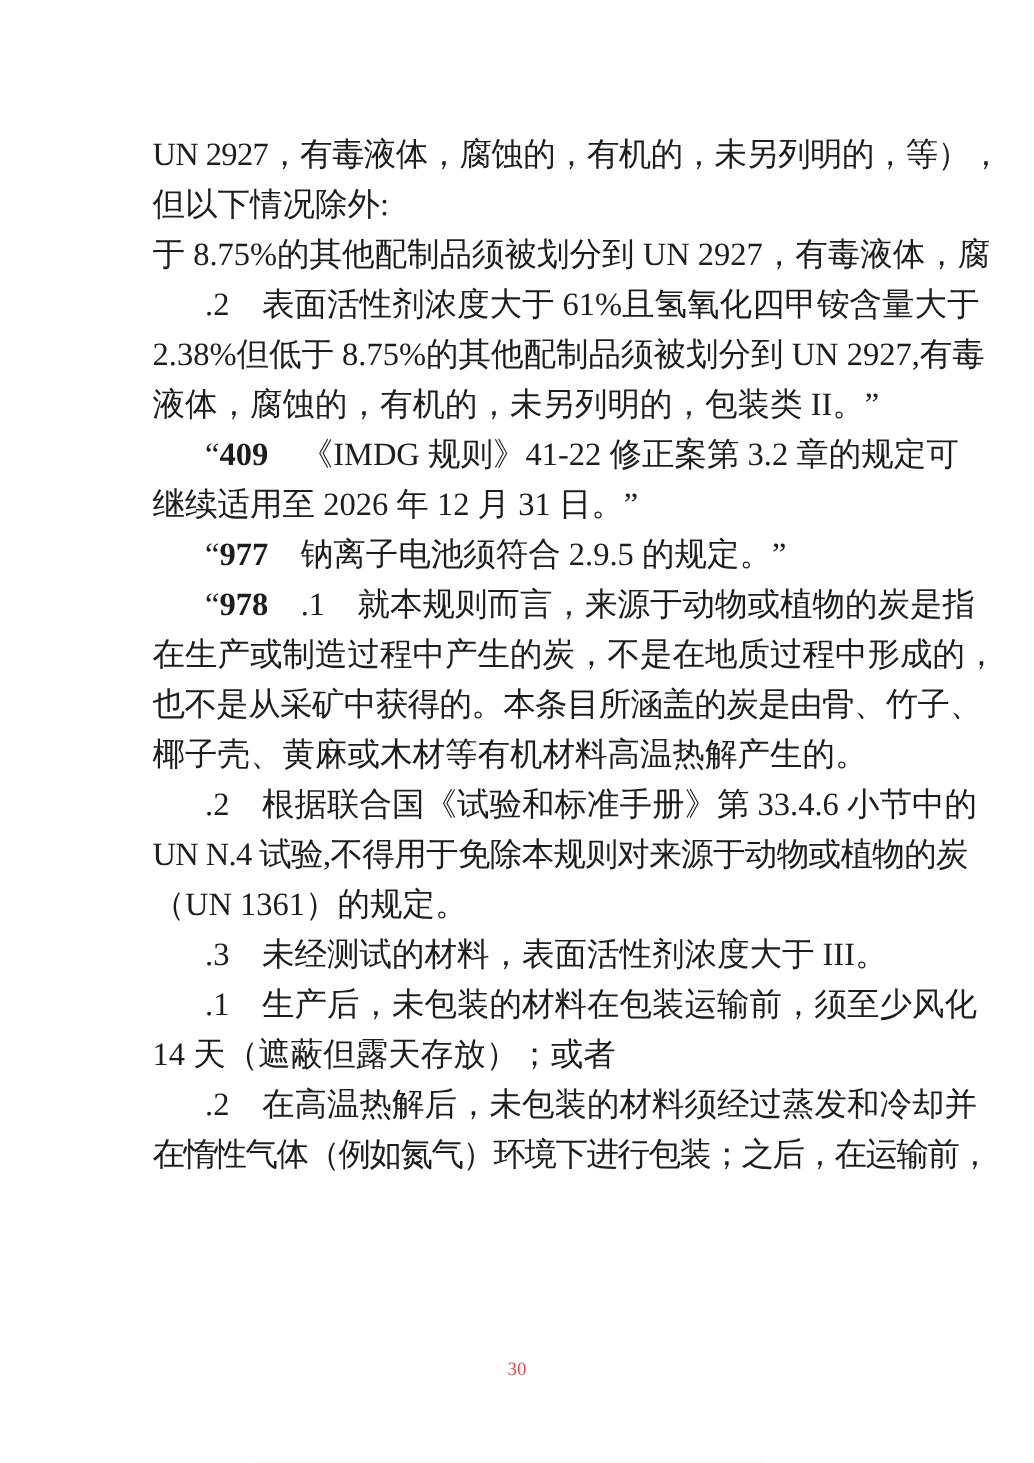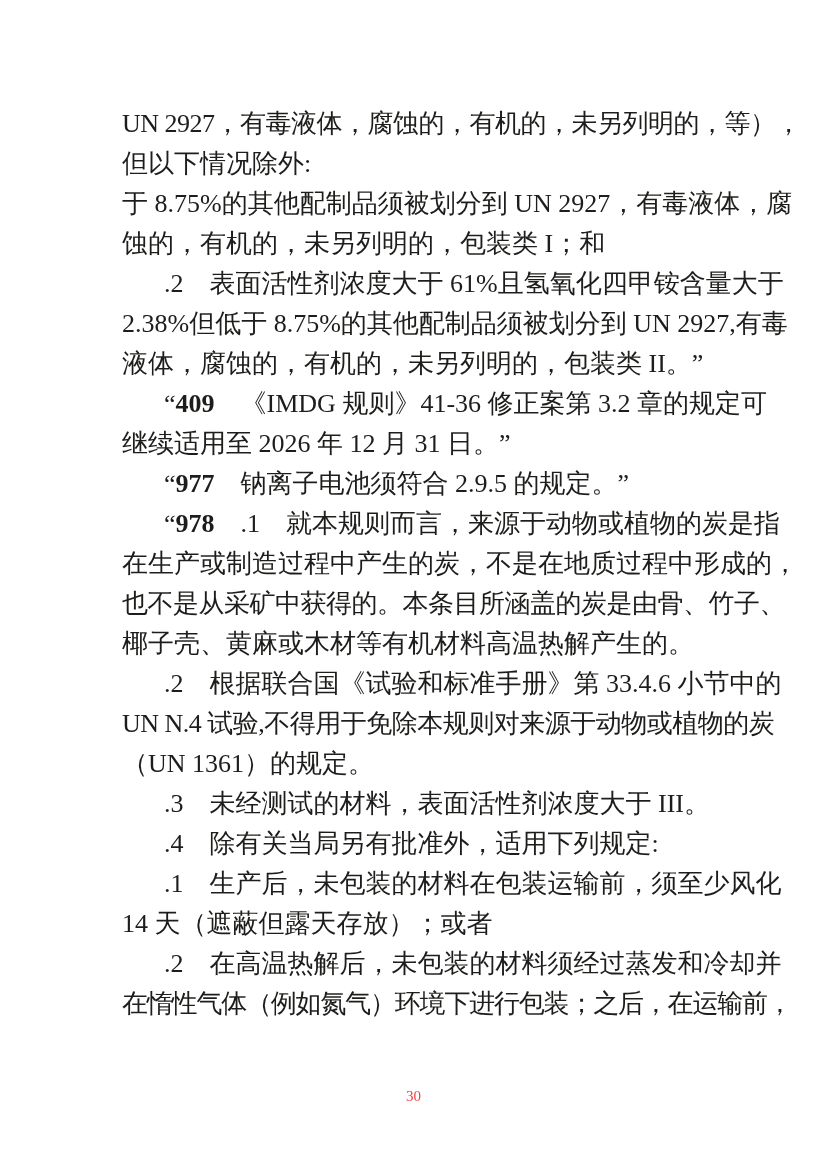"蚀的，有机的，未另列明的，包装类 I；和" div.line { html: <div><span>蚀的，有机的，未另列明的，包装类 I；和</span></div> -> none }
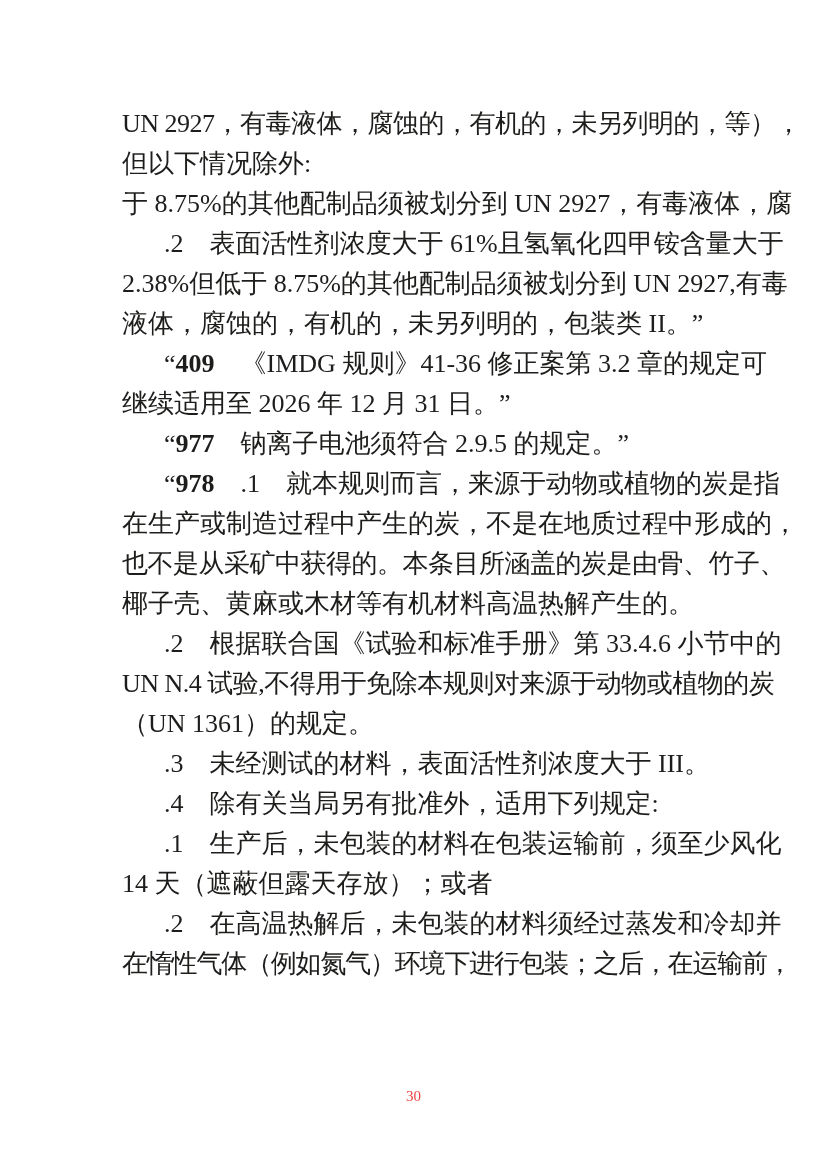"《IMDG 规则》41-36 修正案第 3.2 章的规定可" span { text: 41-36 -> 41-22 }
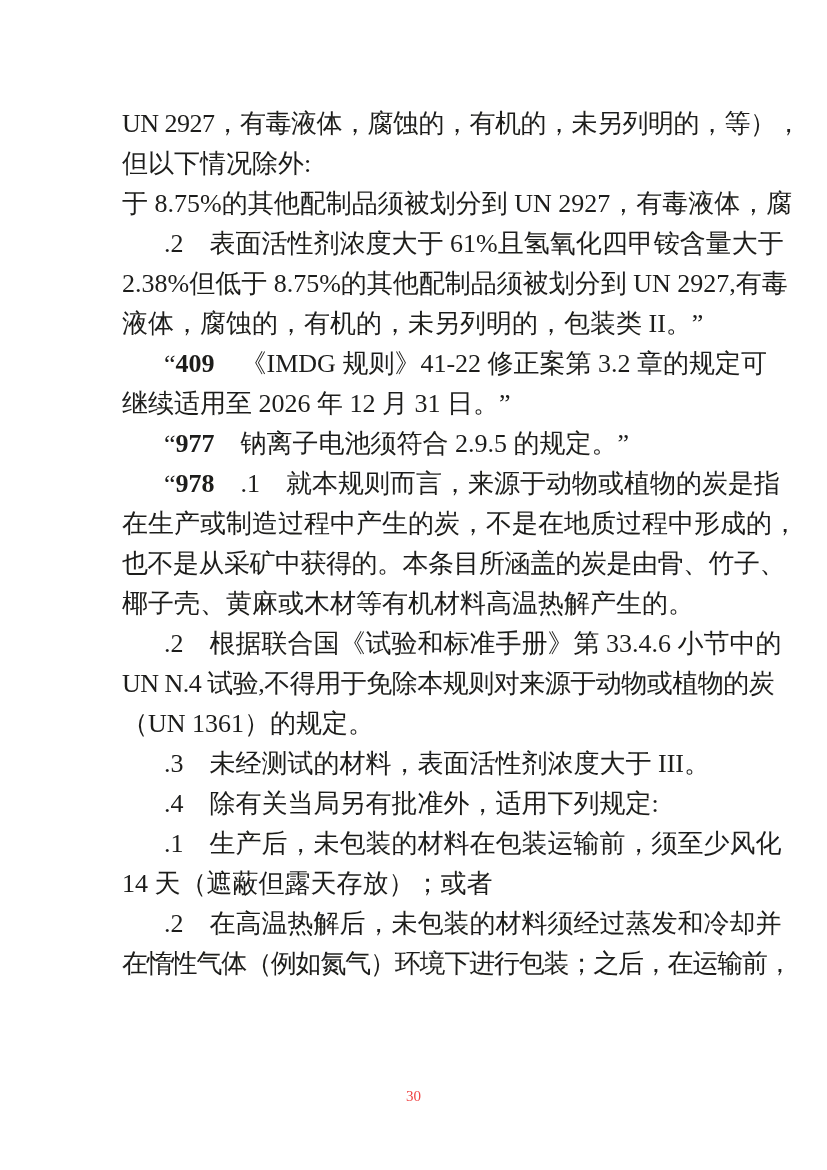".4 除有关当局另有批准外，适用下列规定:" div.line { html: <div><span>.4 除有关当局另有批准外，适用下列规定:</span></div> -> none }
